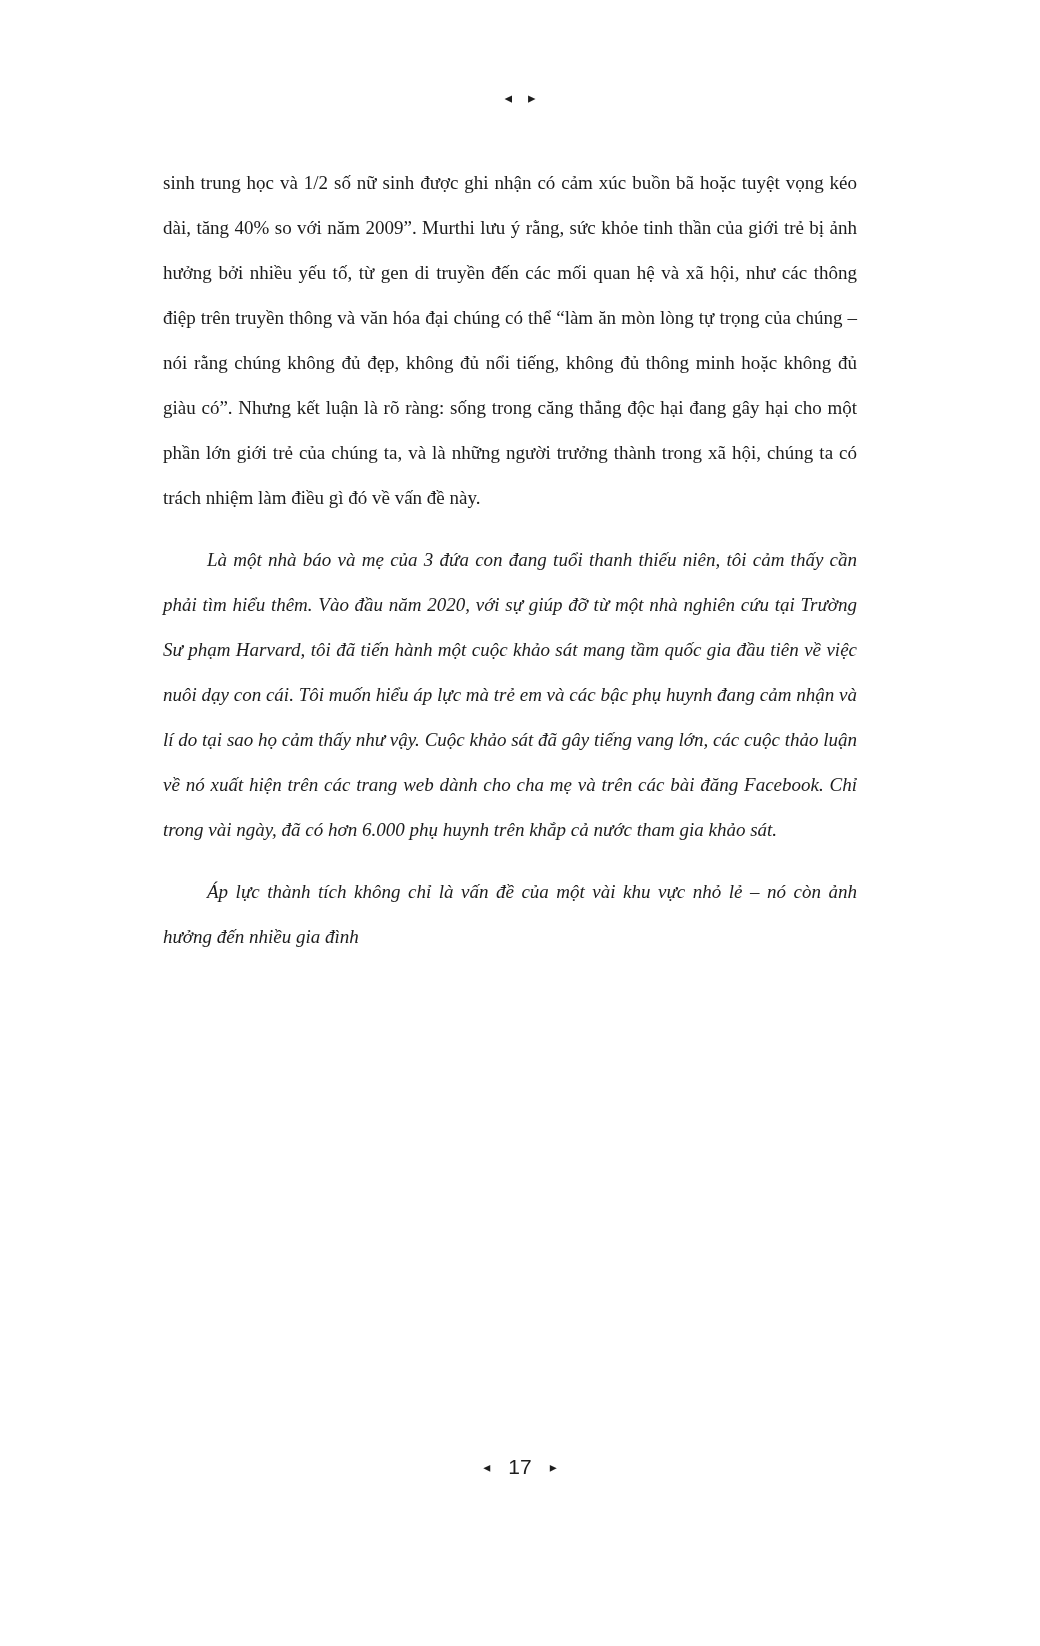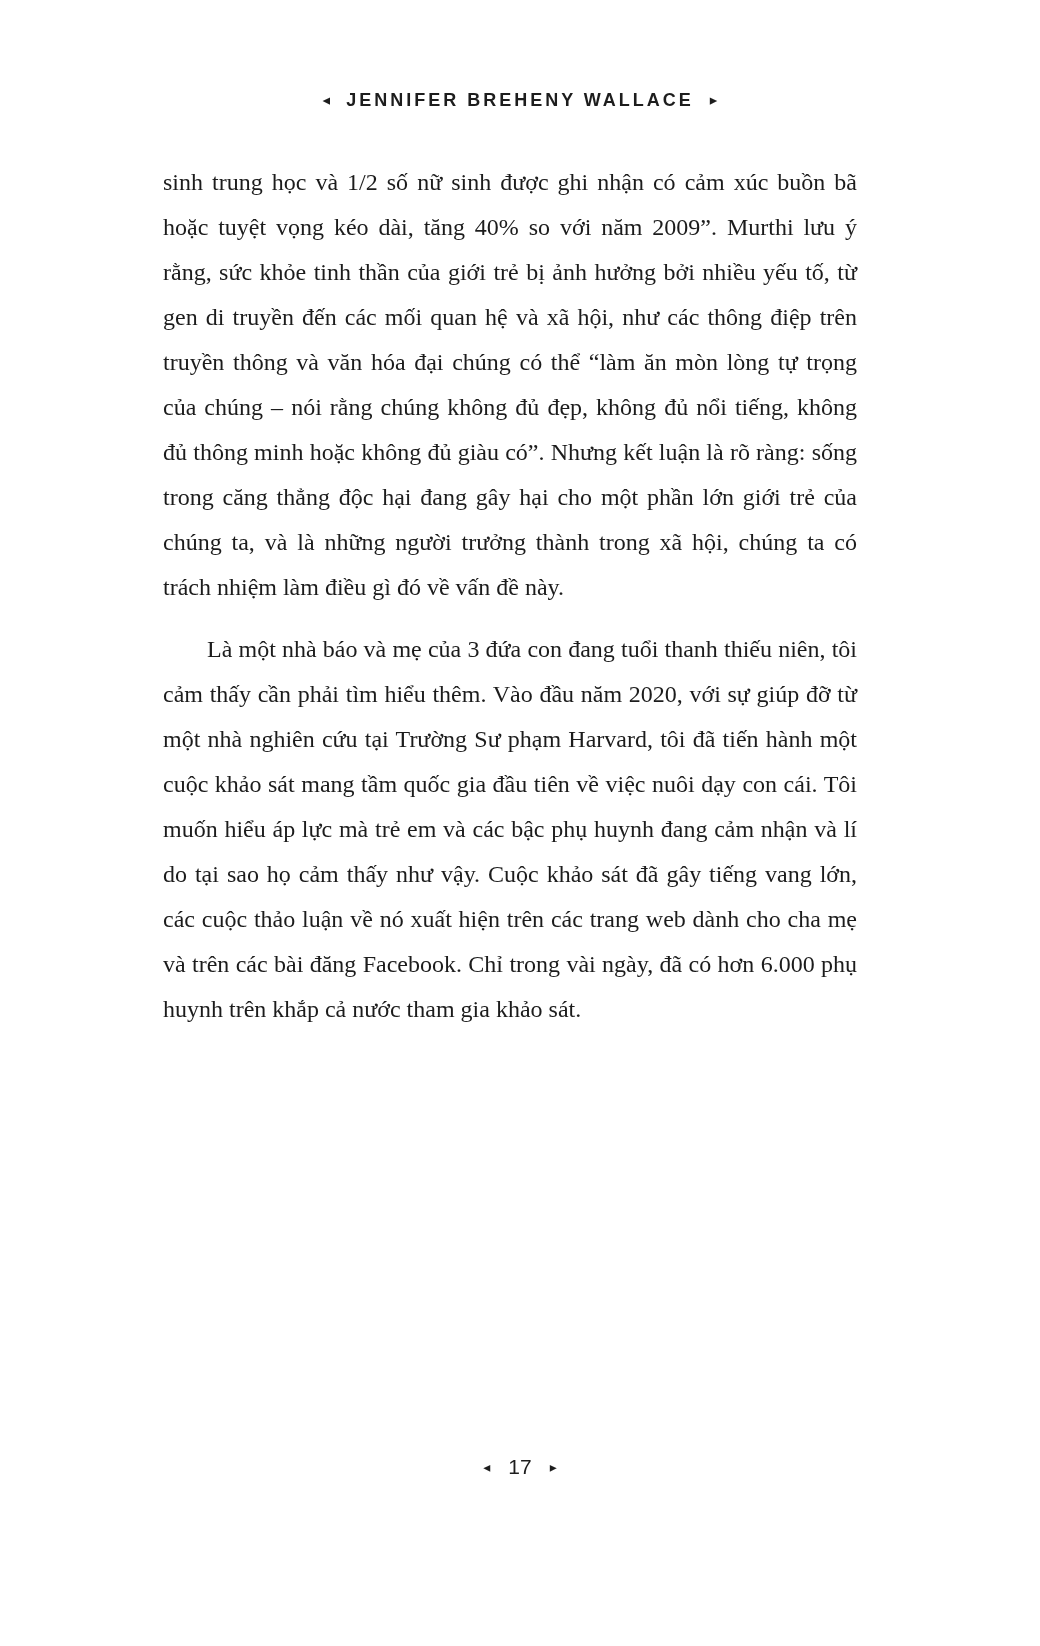"JENNIFER BREHENY WALLACE" span { html: <span>JENNIFER BREHENY WALLACE</span> -> none }
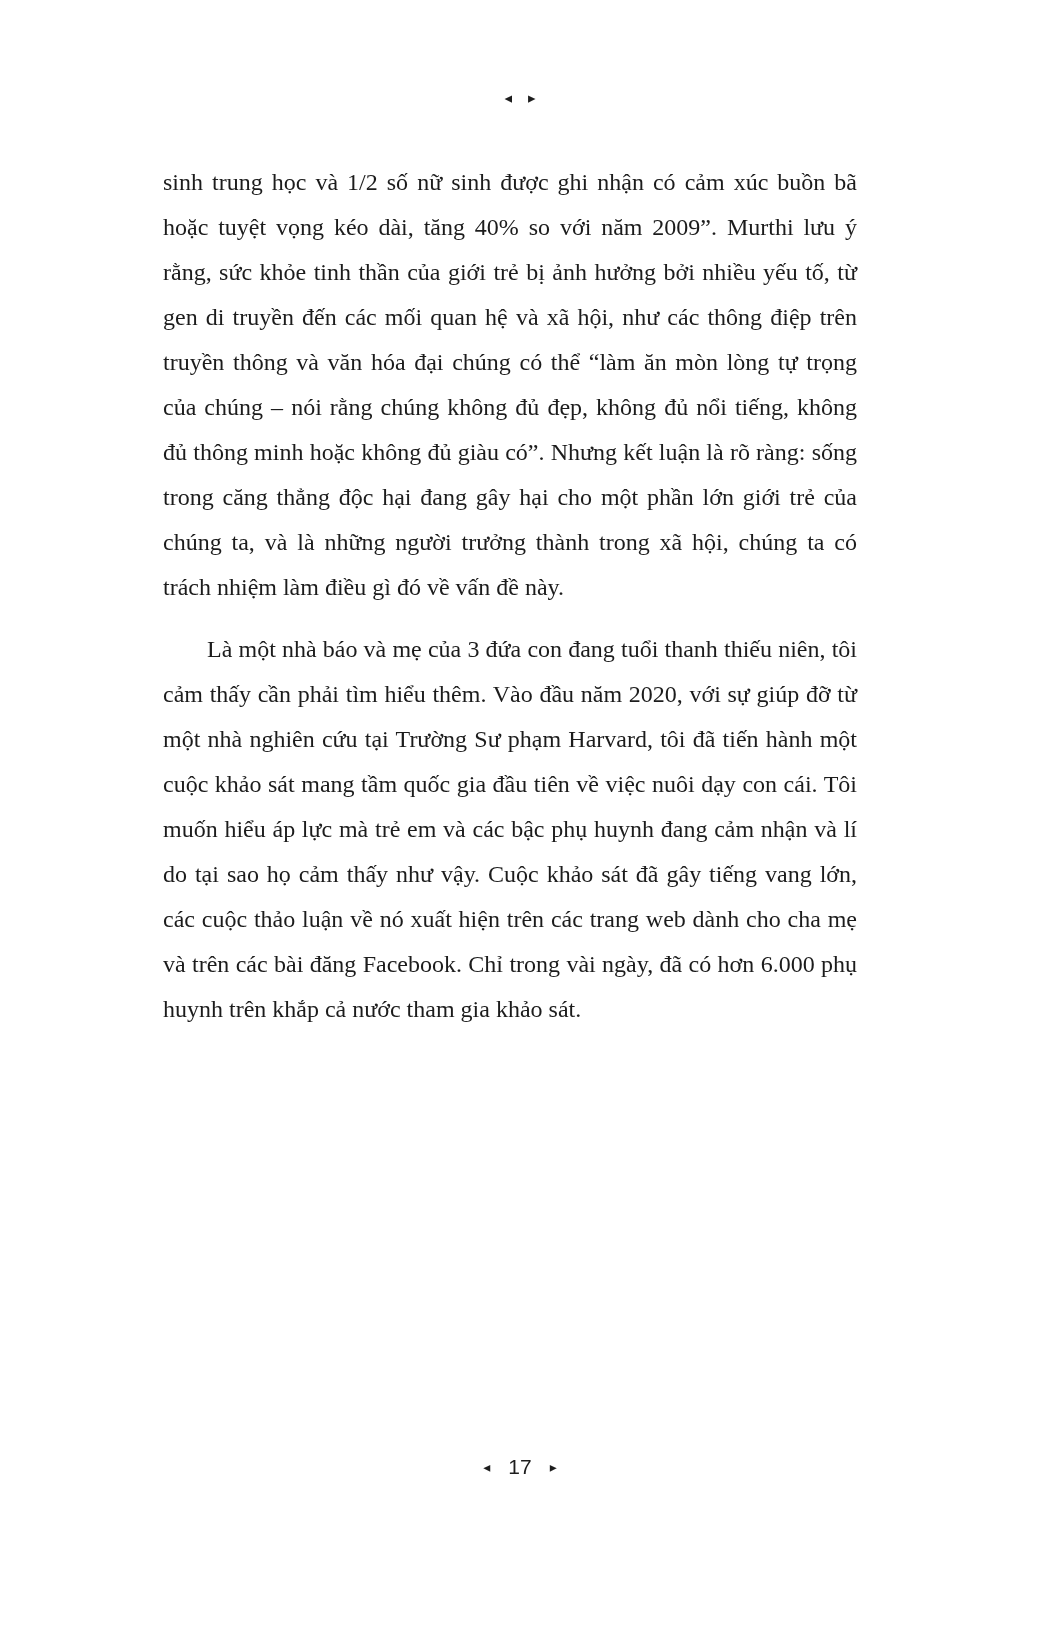"sinh trung học và 1/2" .content { font-size: 24px -> 19px }
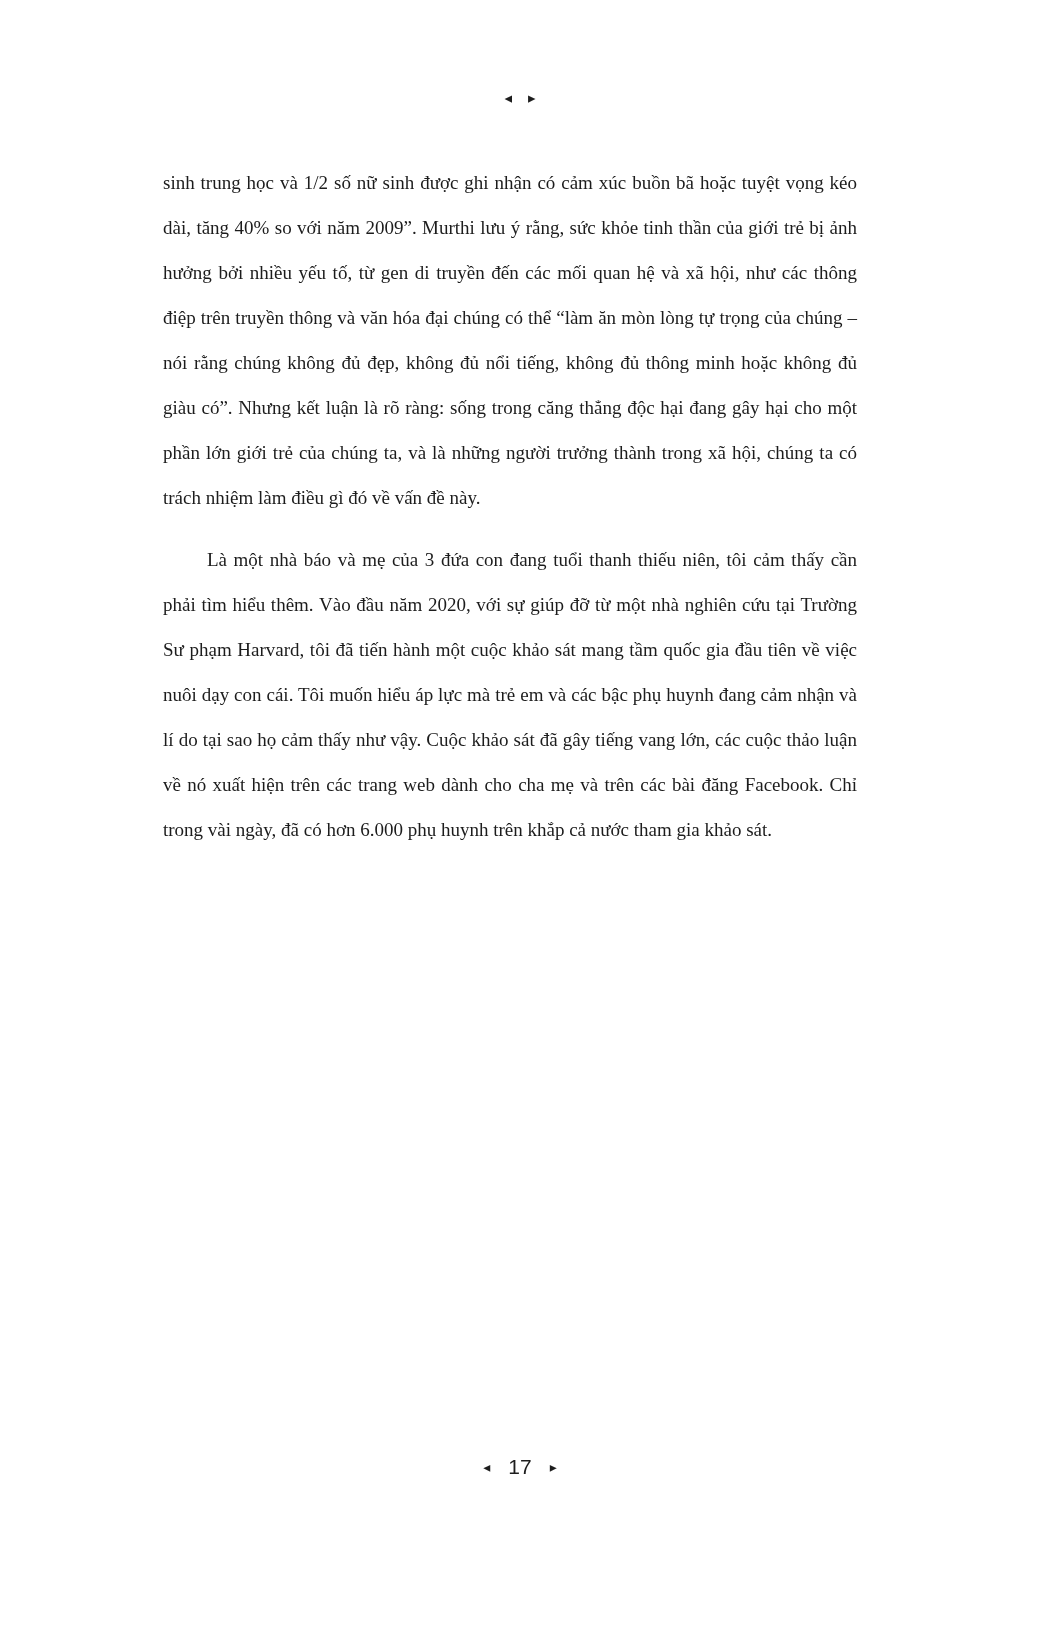"Là một nhà báo và" .content p + p { font-style: none -> italic }
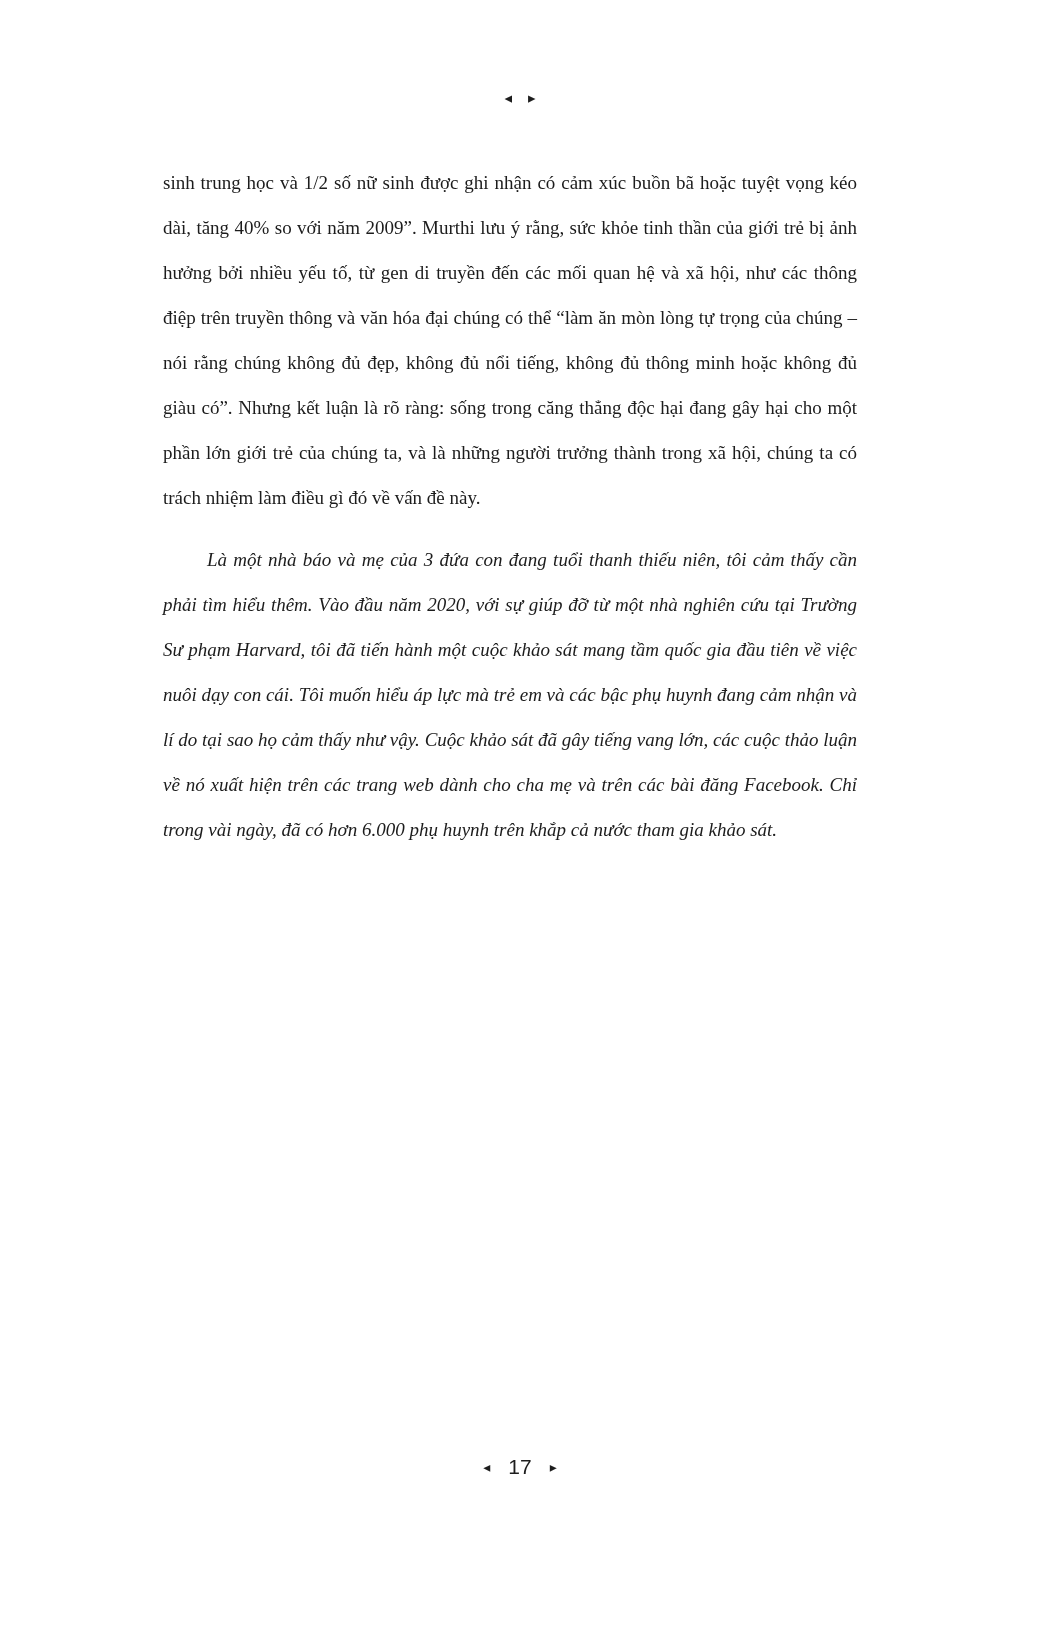"Áp lực thành tích không" p { html: none -> <p>Áp lực thành tích không chỉ là vấn đề của một vài khu vực nhỏ lẻ – nó còn ảnh hưởng đến nhiều gia đình</p> }
